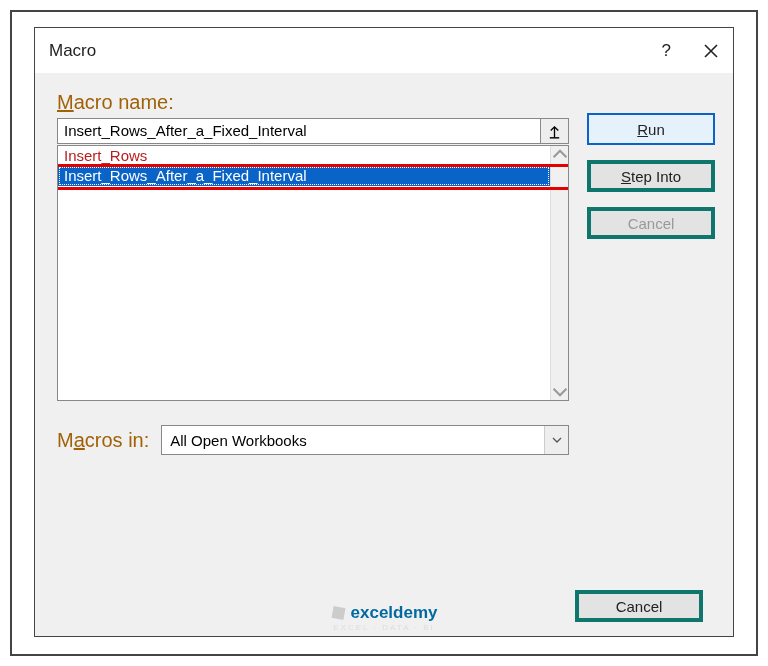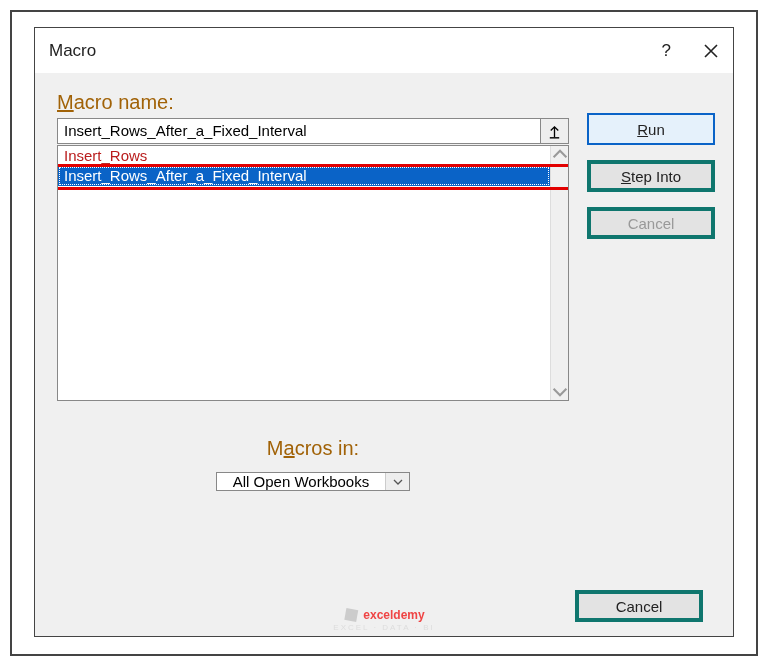"Macros in:" div.macros-in-row { flex-direction: column -> none; margin-top: 36px -> 24px }
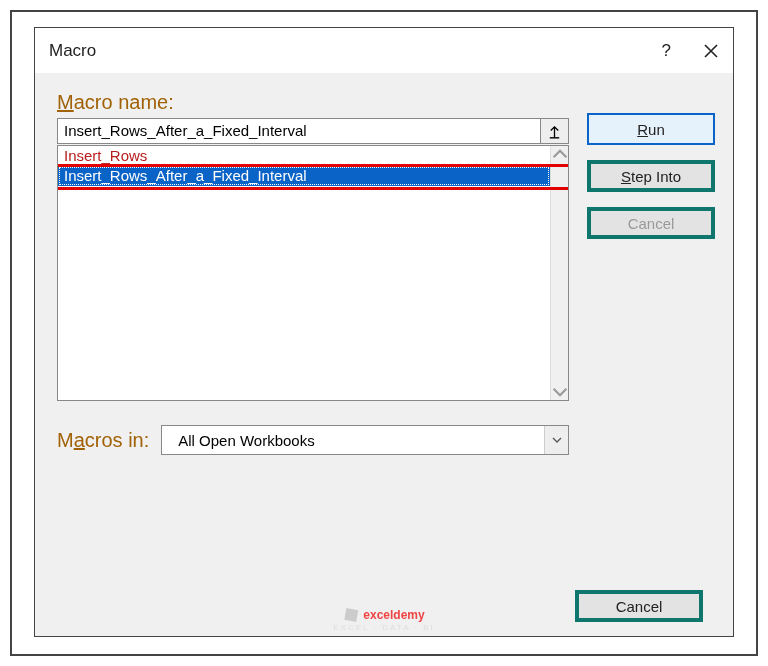"All Open Workbooks" .select-text { padding: 0 16px -> 0 8px }
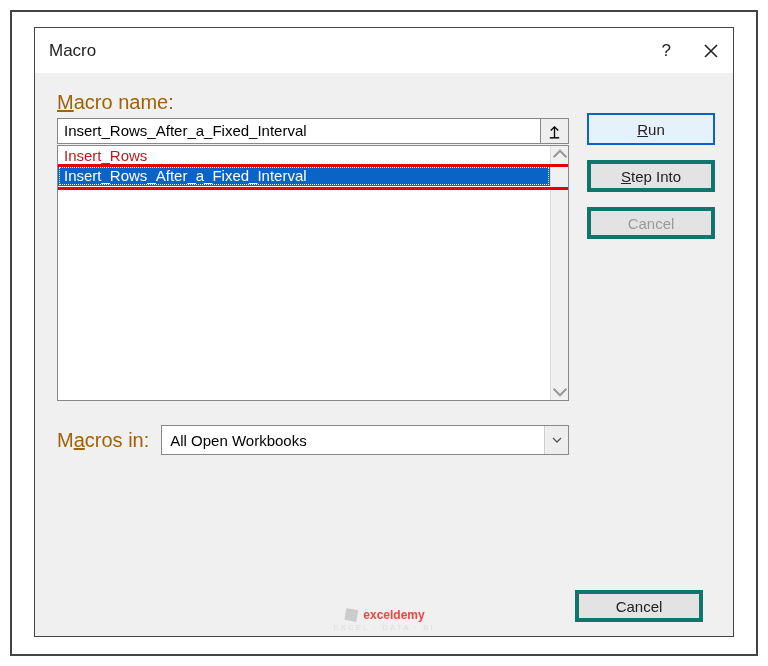"exceldemy" .watermark .wm-brand { color: #ef4444 -> #0369a1; font-size: 12px -> 17px }
